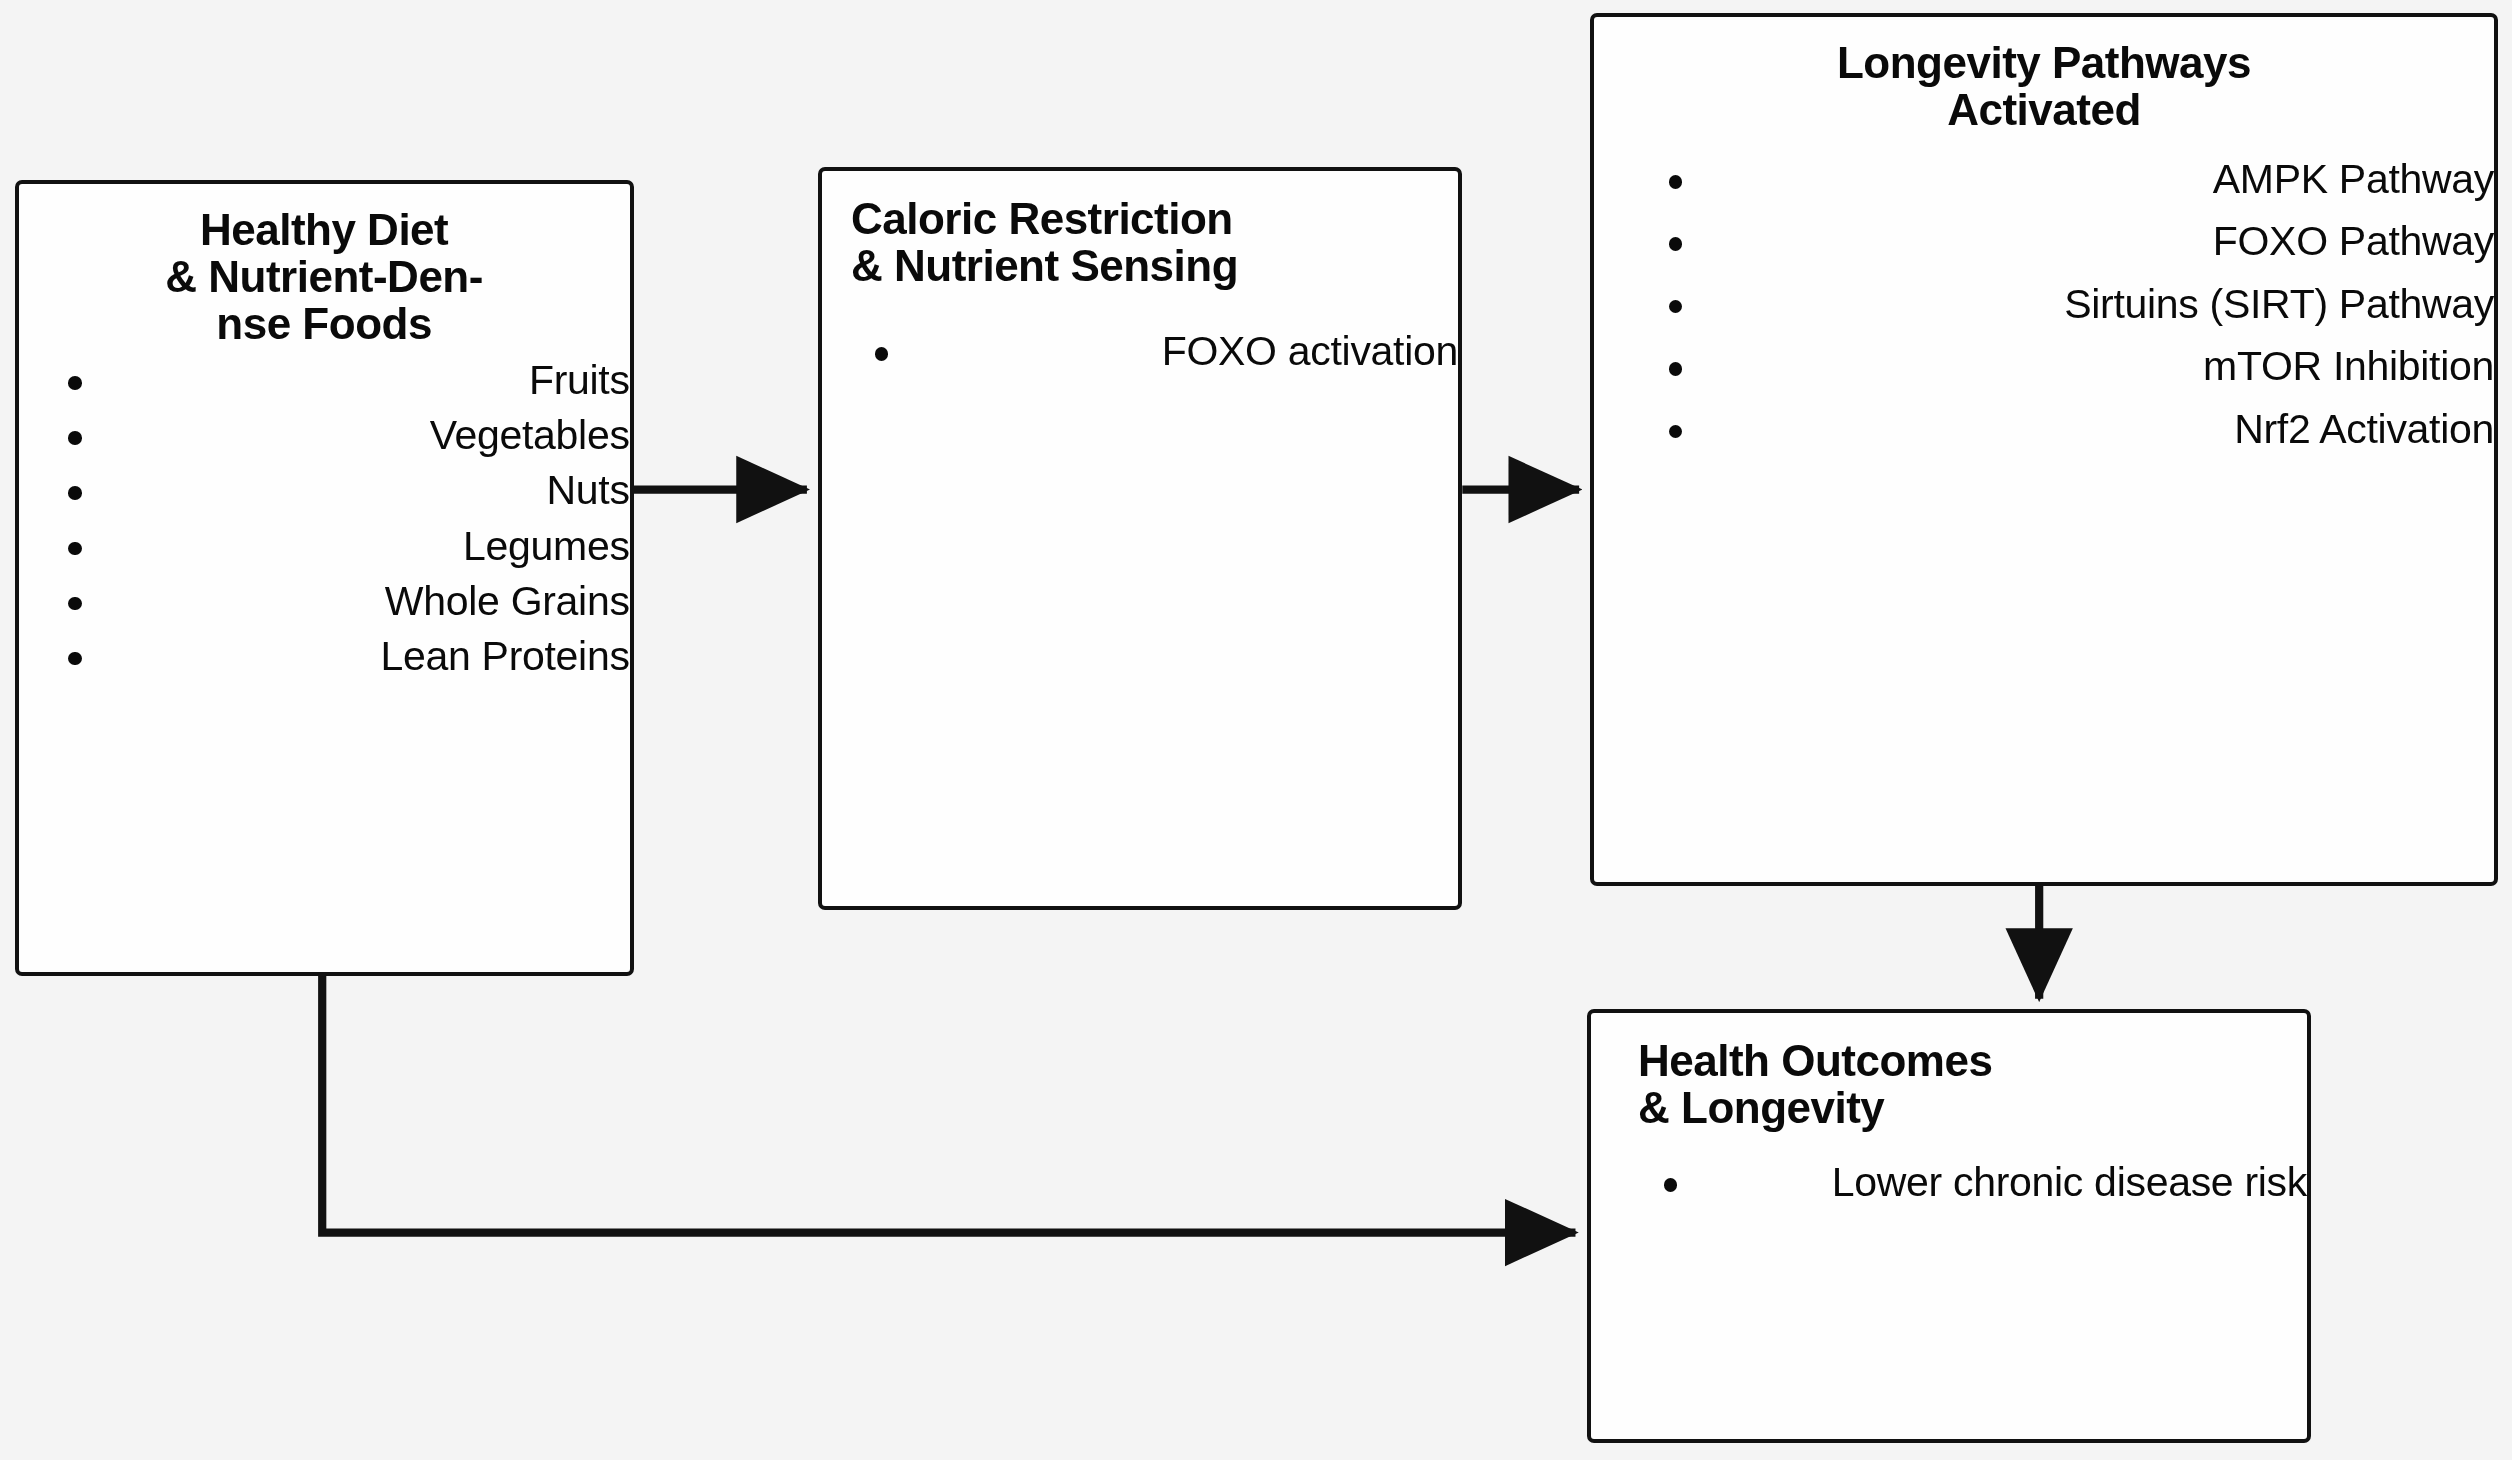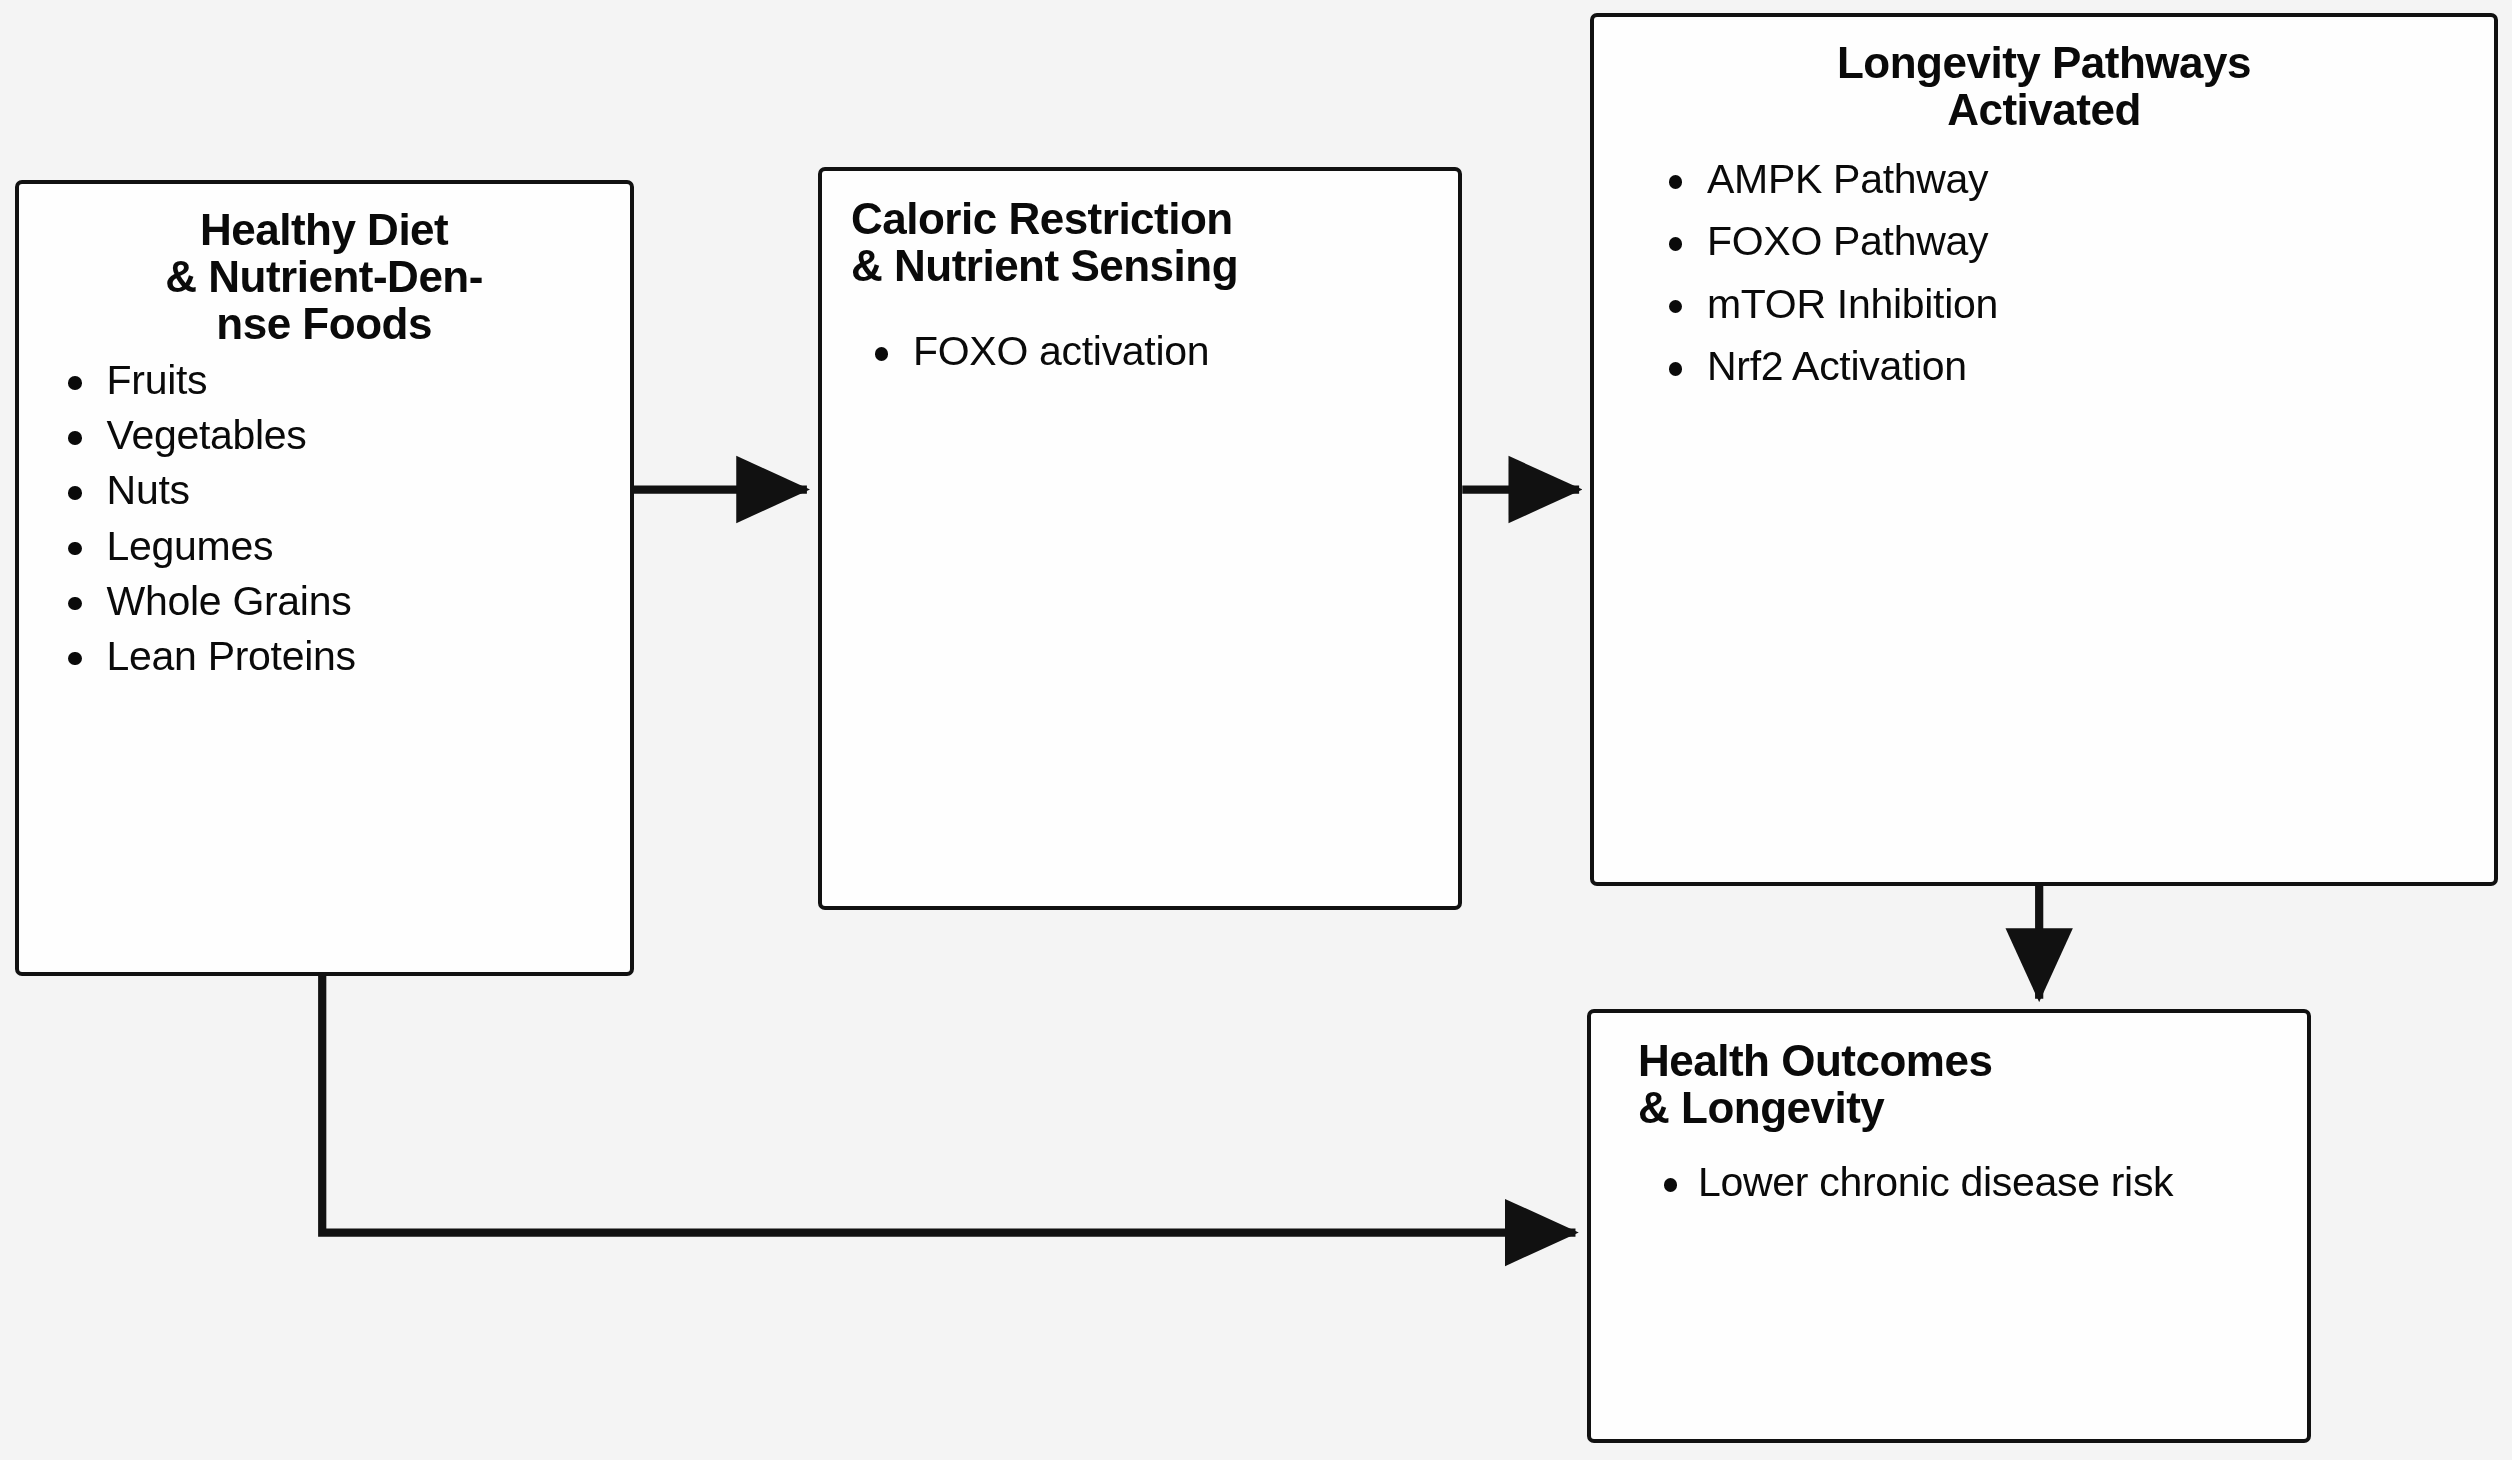"AMPK Pathway" .node-list { text-align: none -> right }
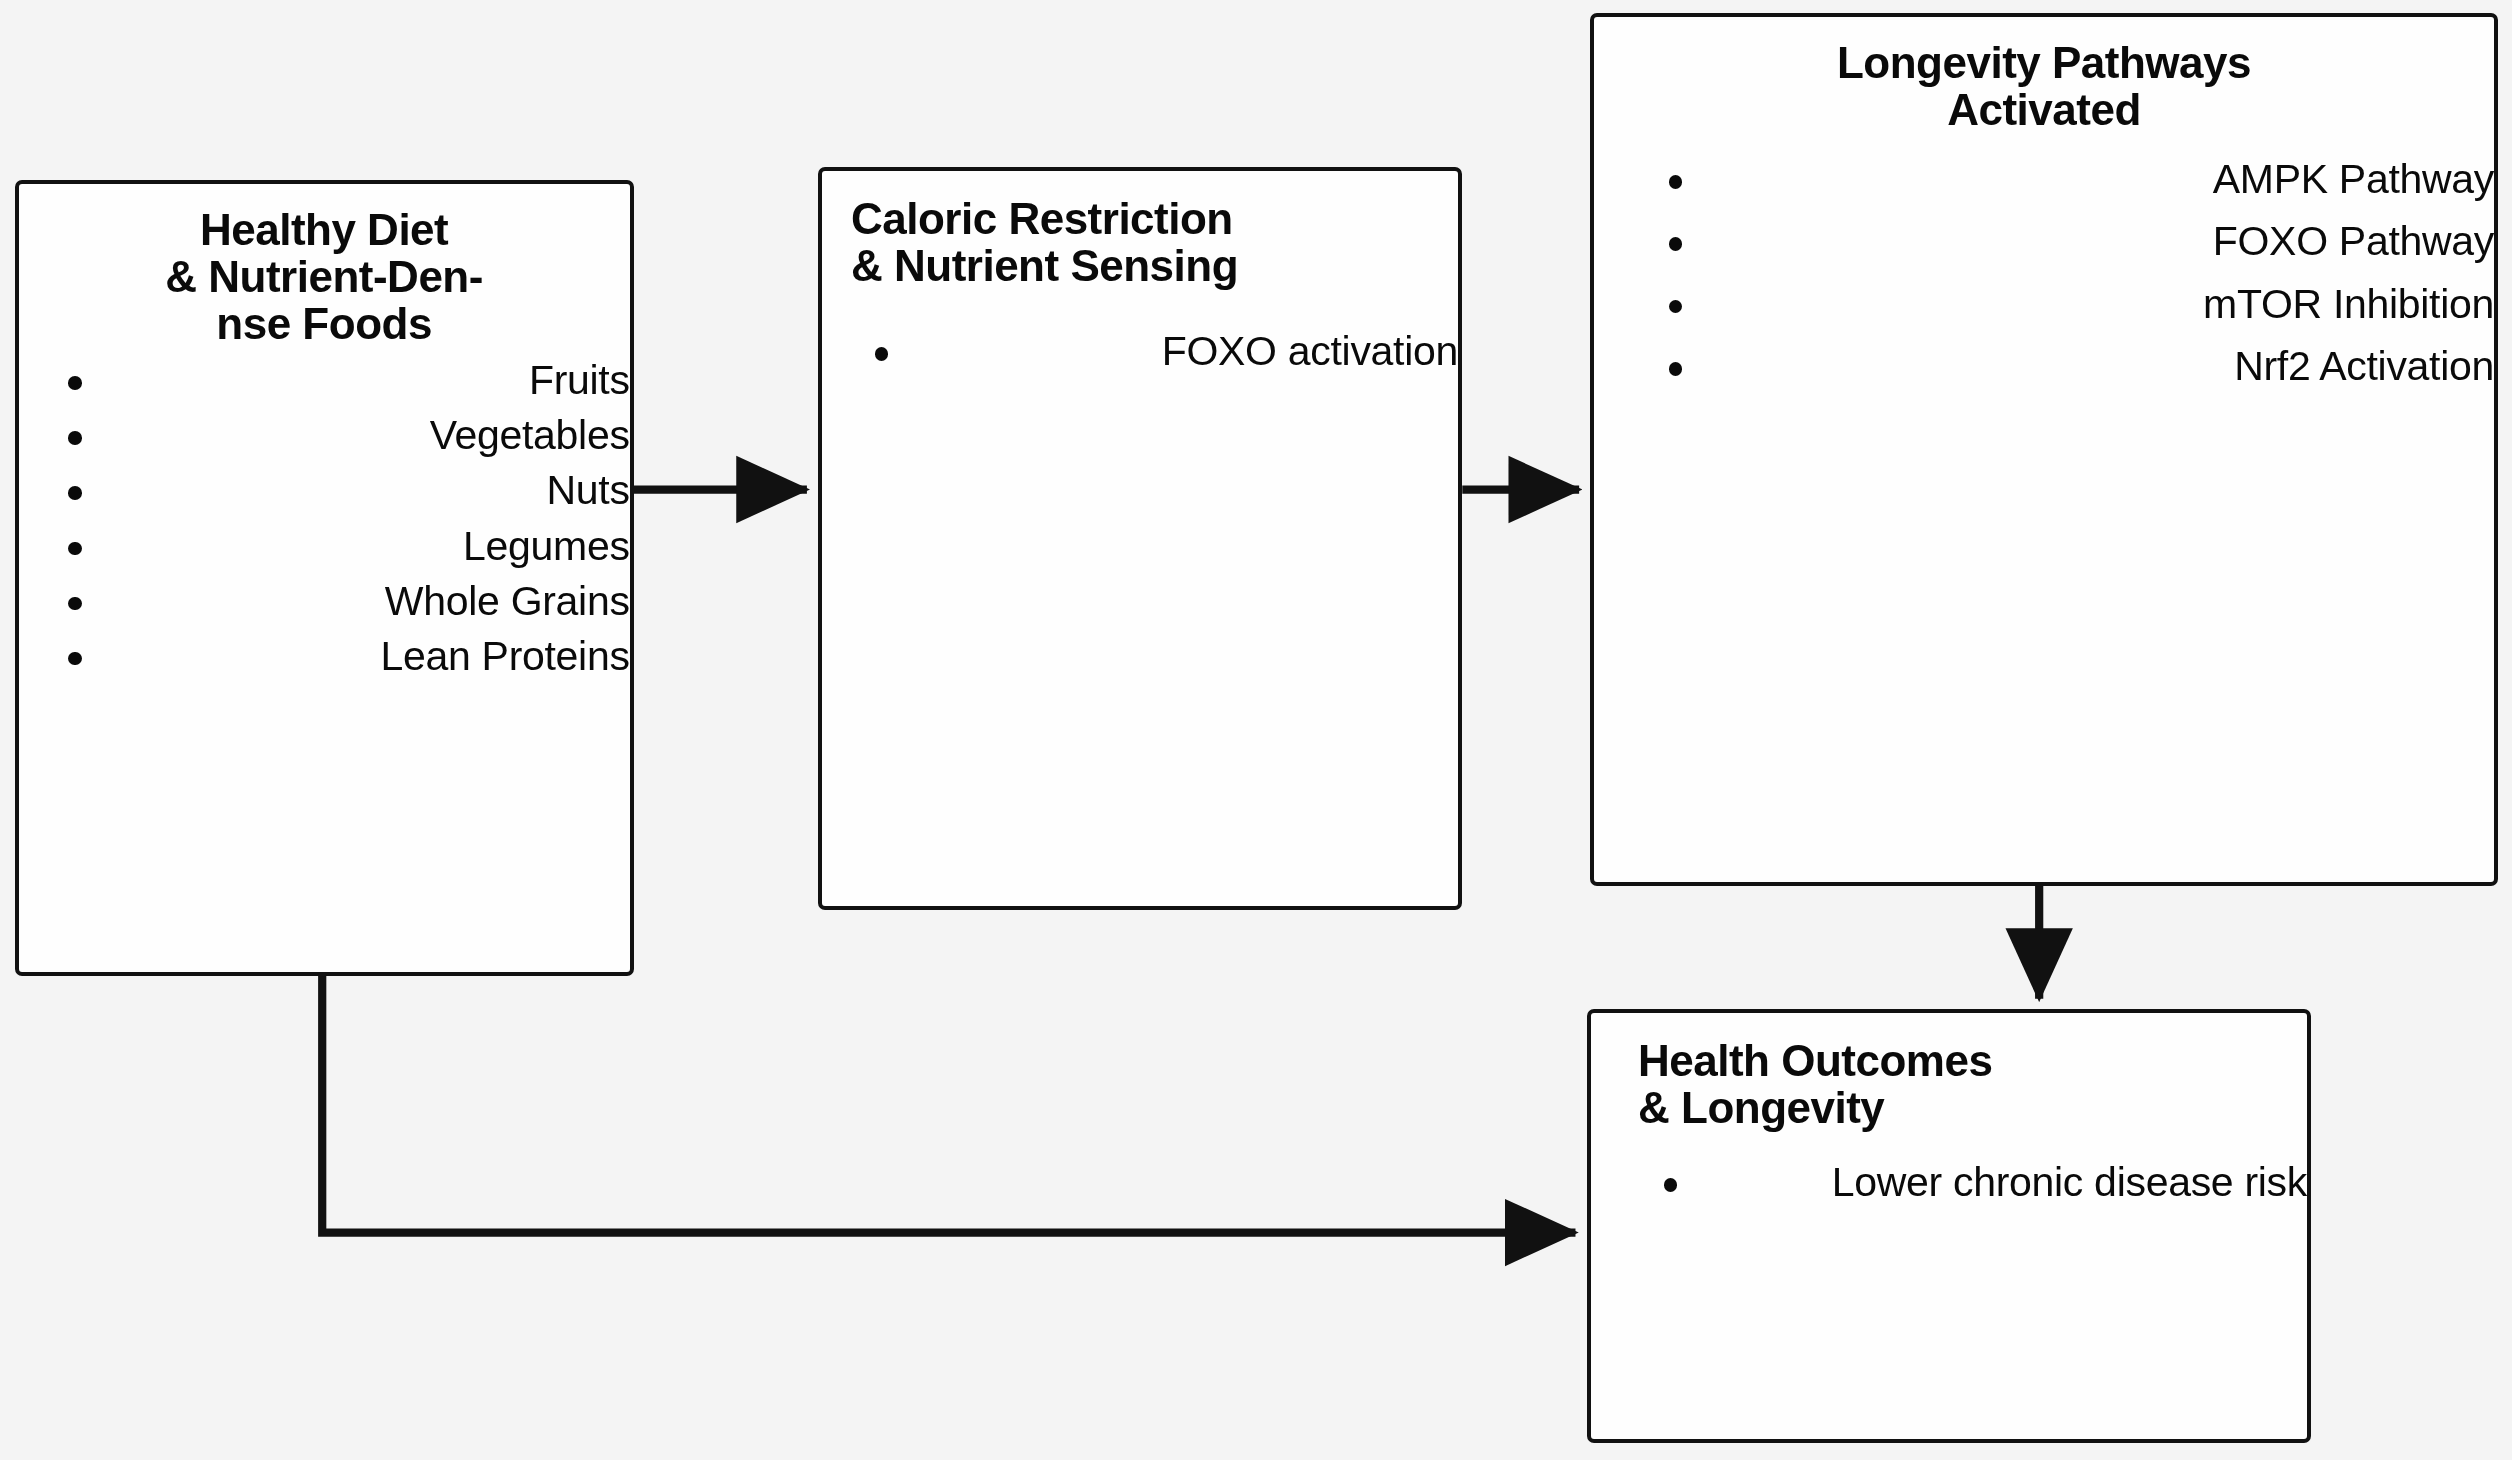"Sirtuins (SIRT) Pathway" li { html: none -> <li> <span></span> <span>Sirtuins (SIRT) Pathway</span> </li> }
